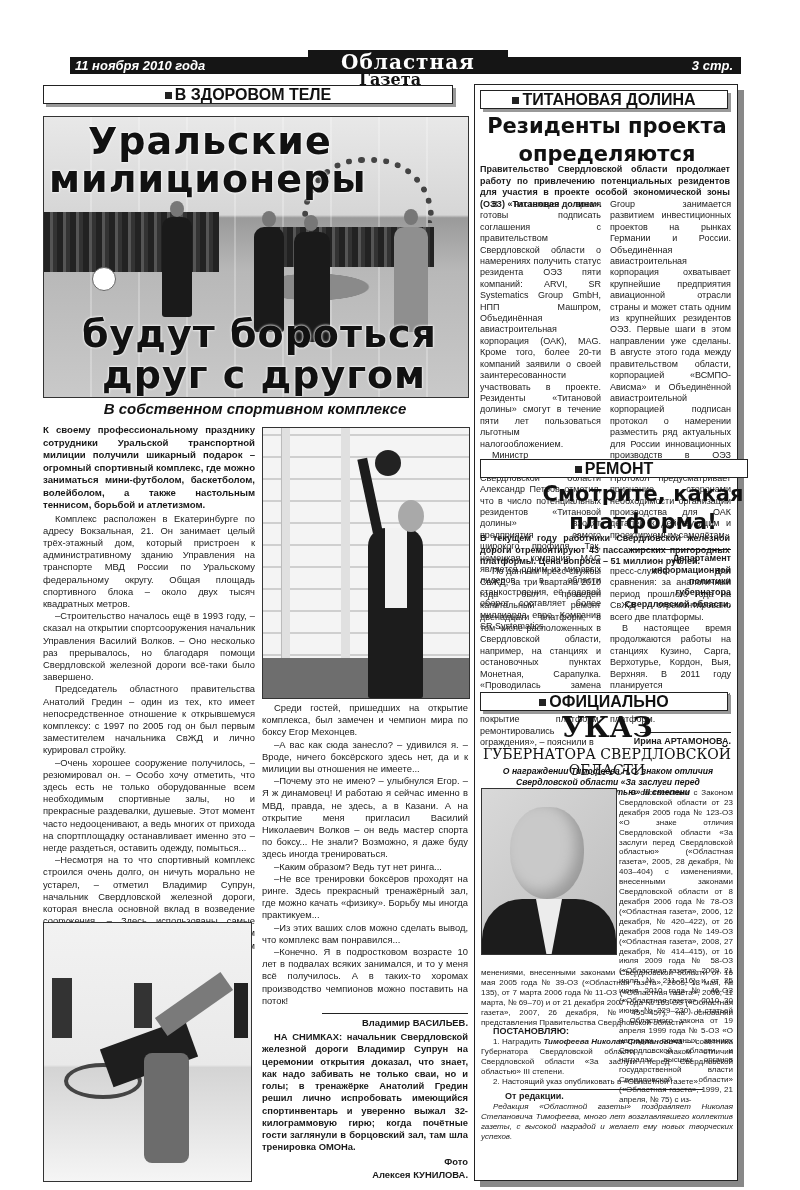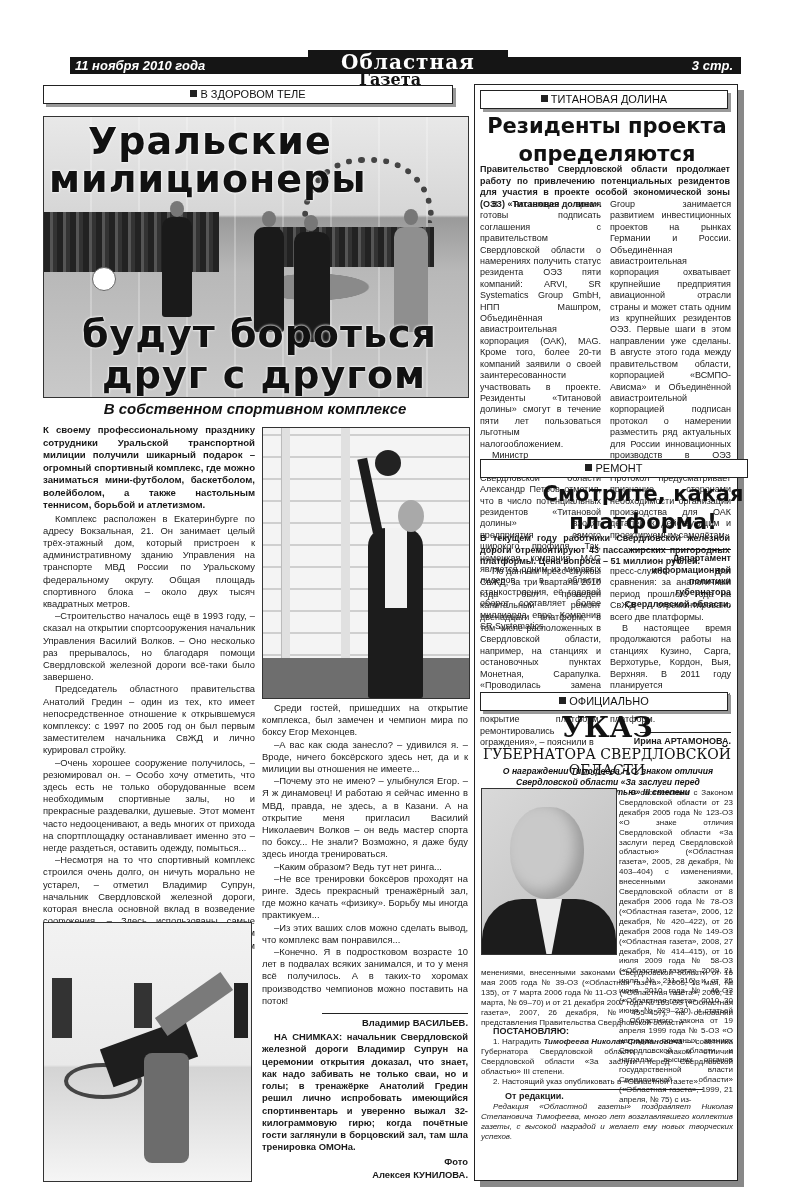"В ЗДОРОВОМ ТЕЛЕ" .rubric { font-size: 11px -> 16px; font-weight: normal -> bold }
